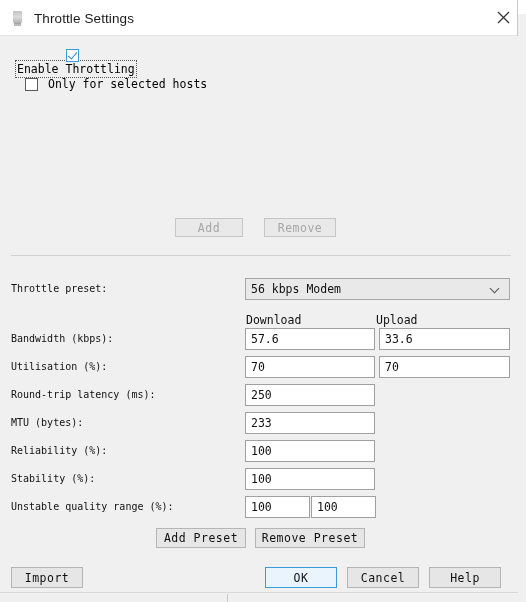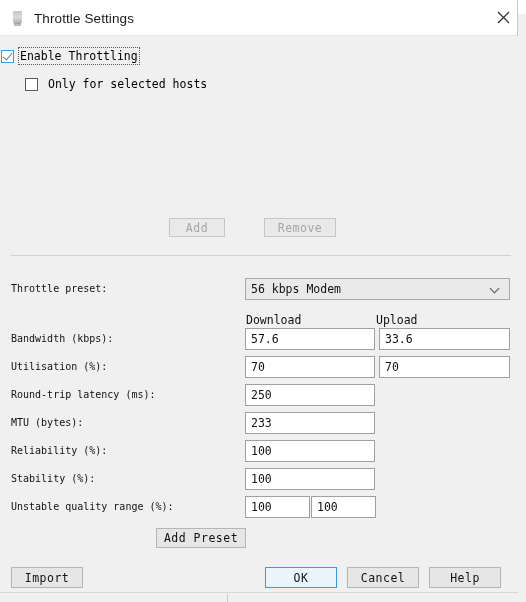"Enable Throttling" div.cb-row { flex-direction: none -> column; left: 1px -> 17px }
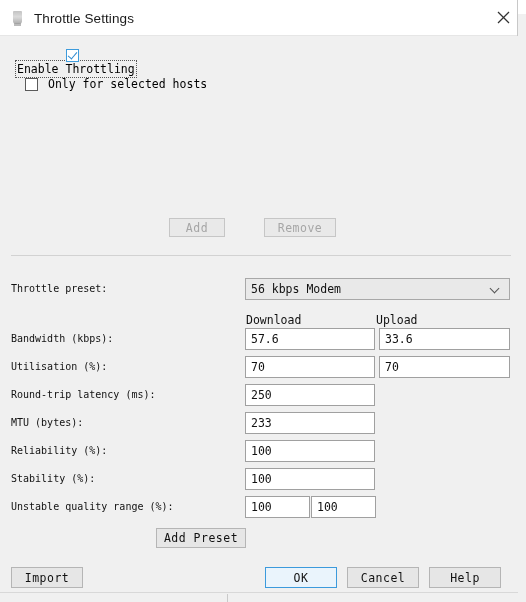"Add" div.btn { left: 169px -> 175px; width: 56px -> 68px }
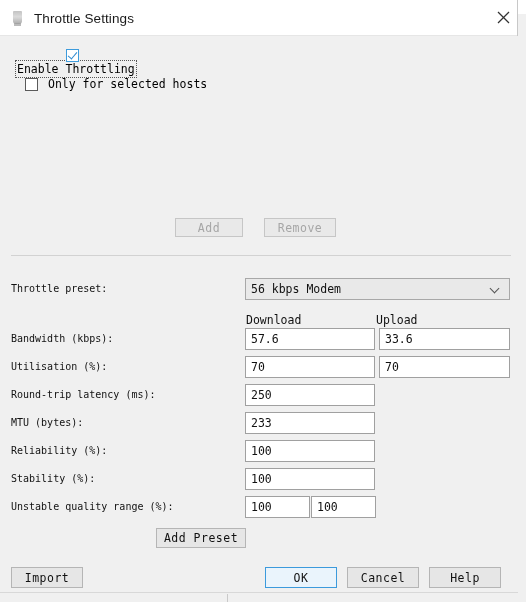"Remove Preset" div.btn { html: none -> <div>Remove Preset</div> }
